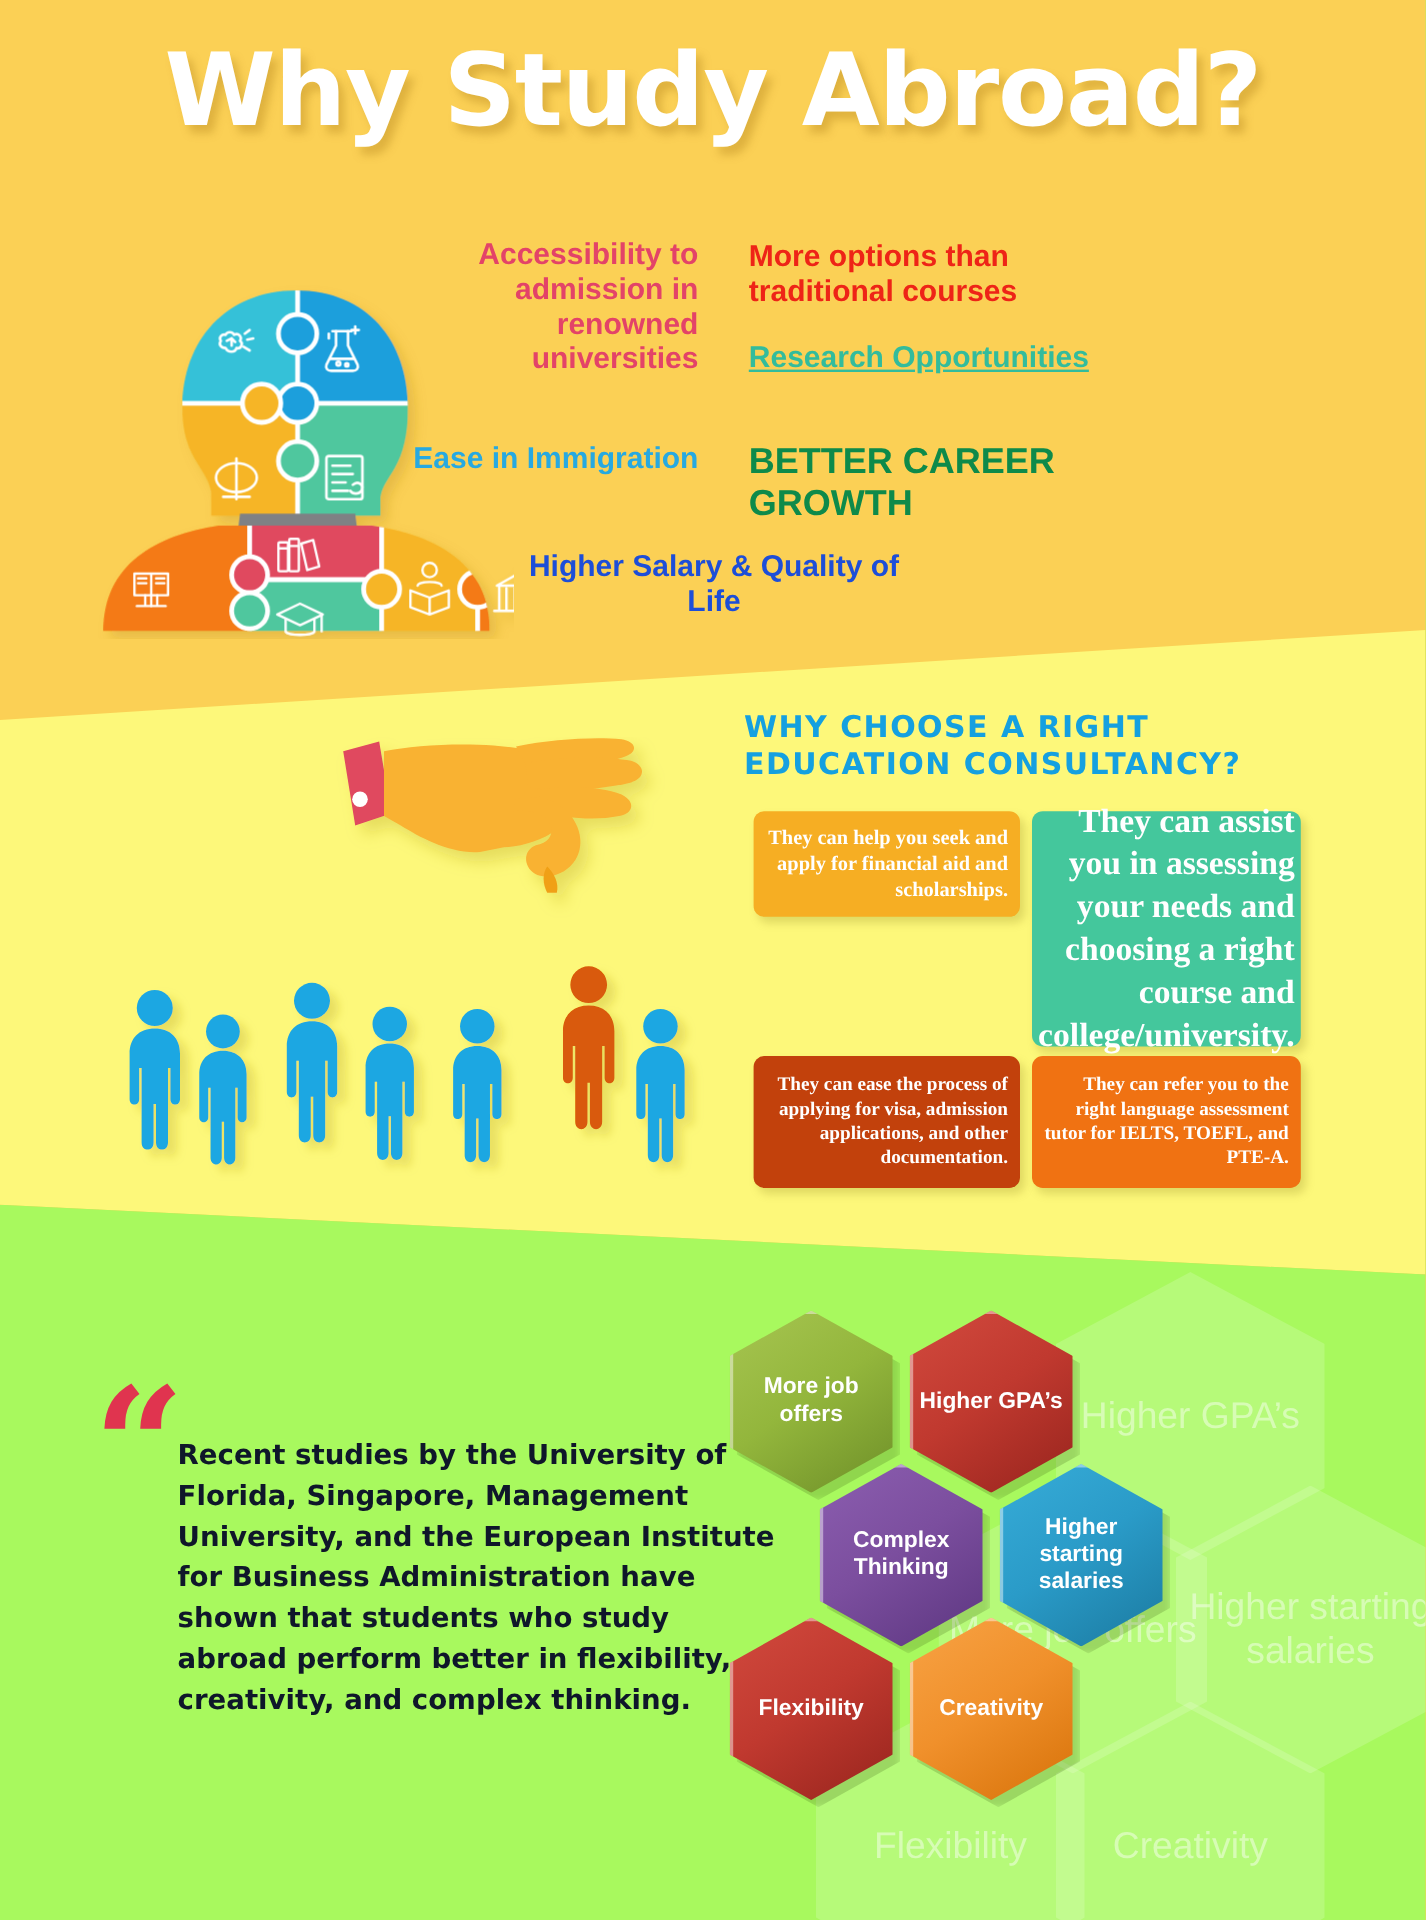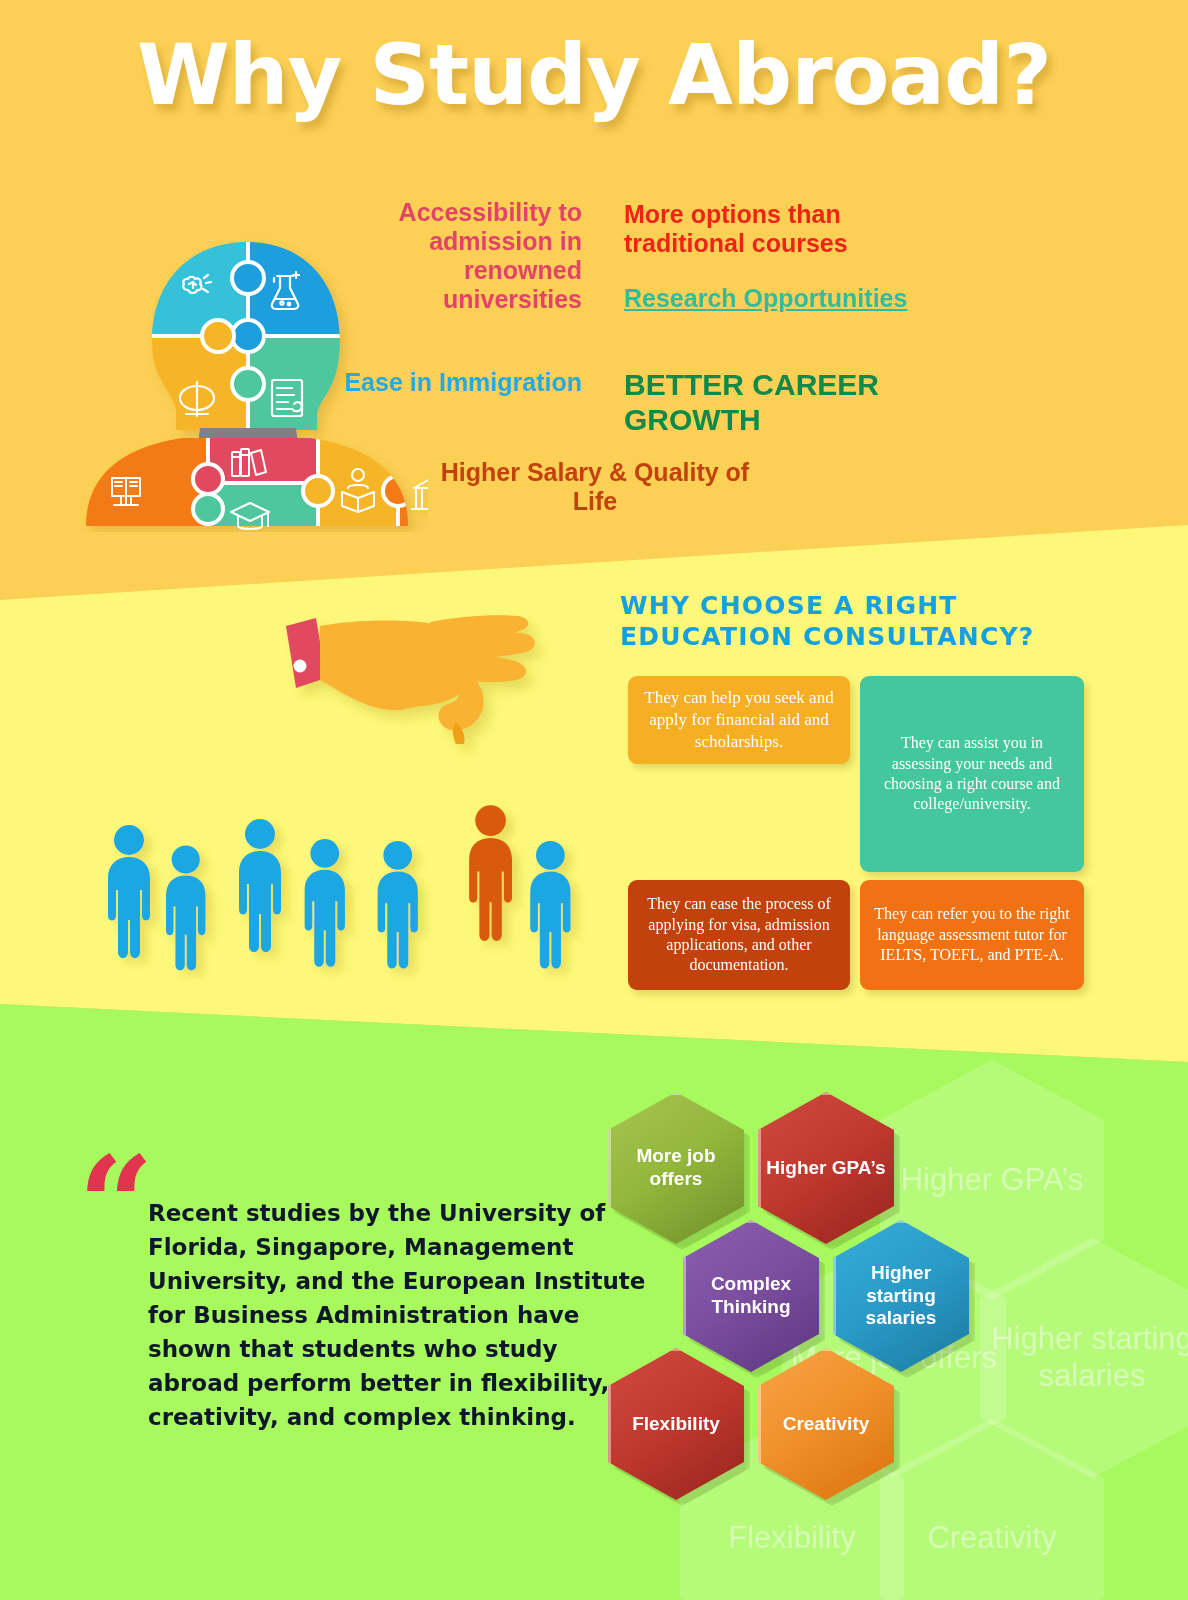"Higher Salary & Quality of" .b-salary { color: #c2410c -> #1d4ed8 }
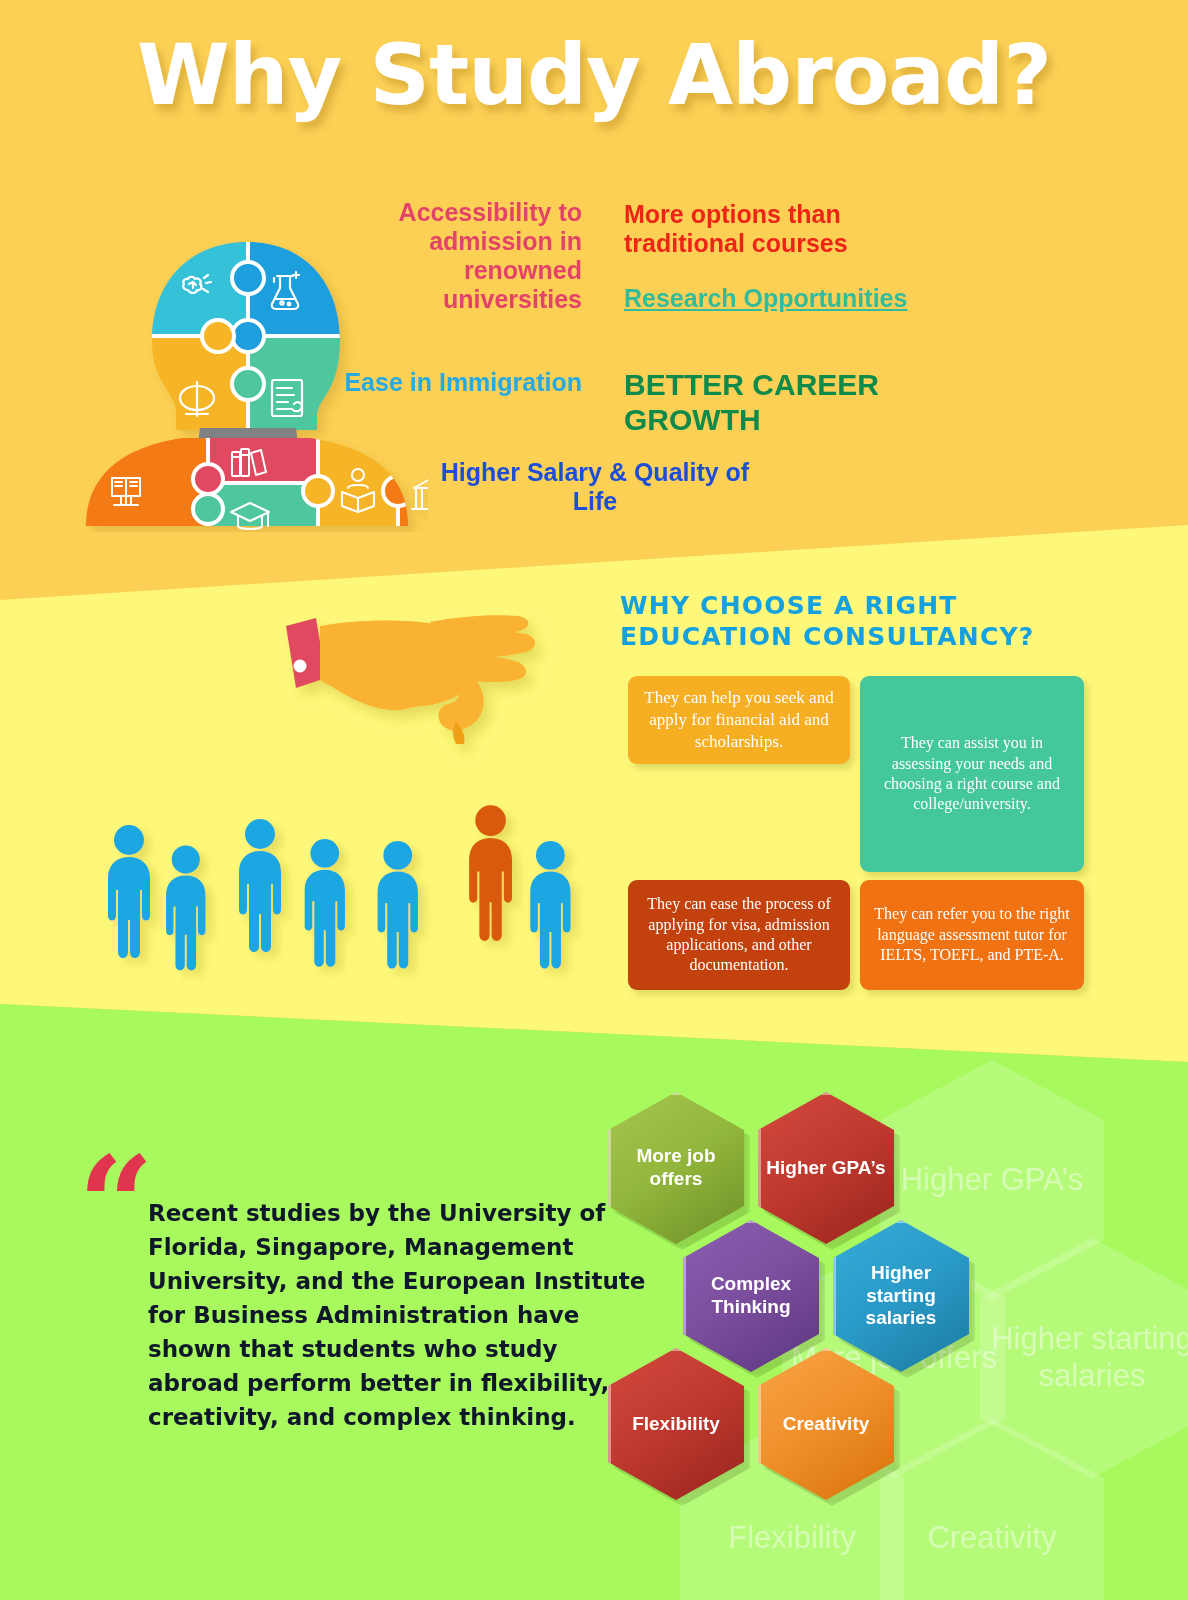"They can help you seek" .card { font-weight: normal -> bold; text-align: center -> right }
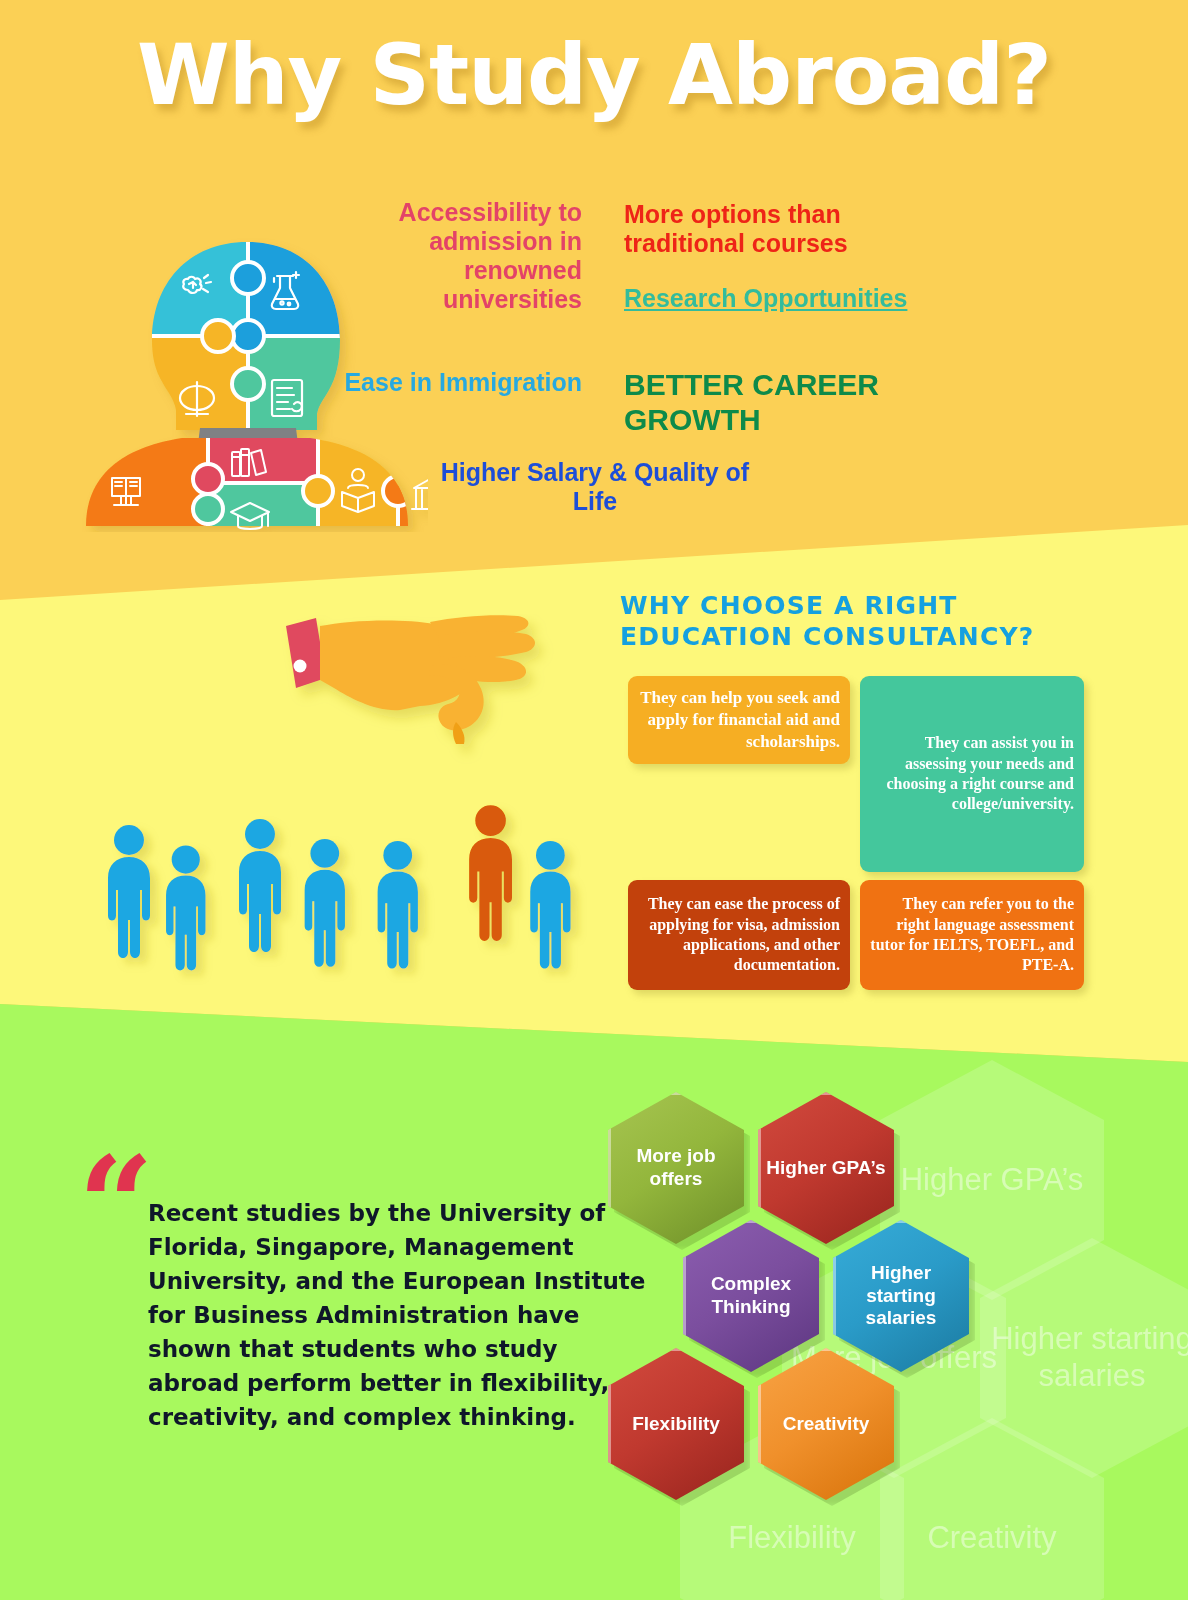"They can assist you in" .card-assist { font-size: 16px -> 28px }
